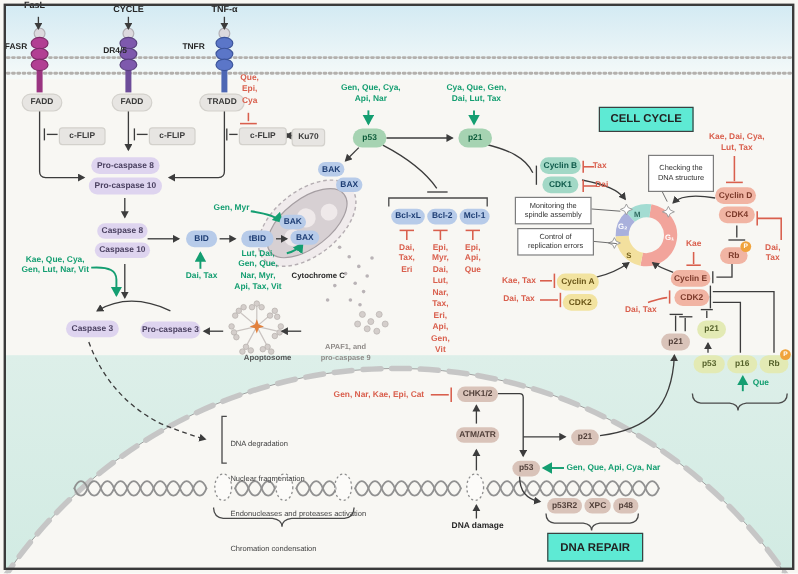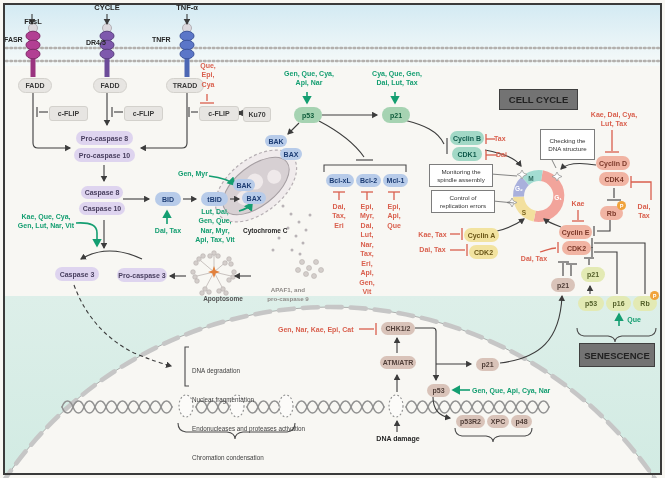"FasL" div.blab { text-align: center -> left; top: 17px -> 0 }
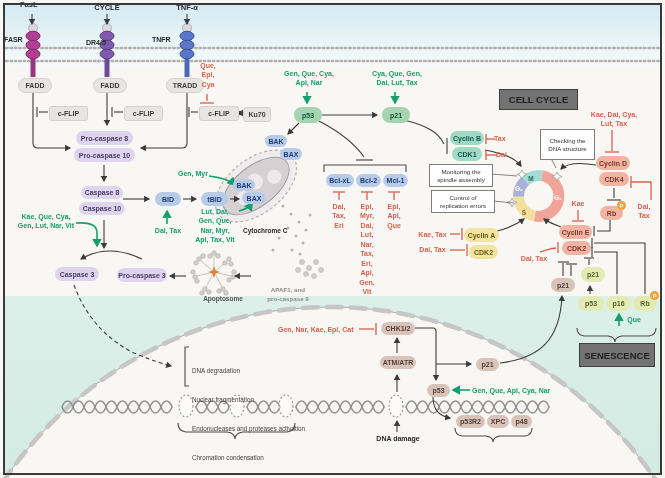"CELL CYCLE" .lbox { background: #737373 -> #5eead4 }
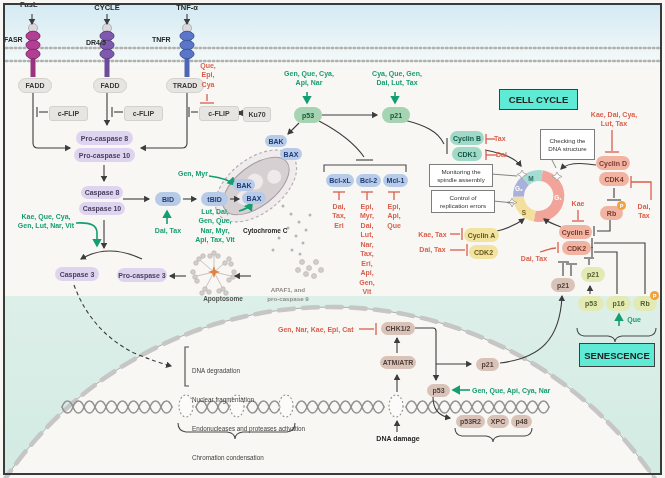"SENESCENCE" div.lbox { html: <div>SENESCENCE</div> -> none }
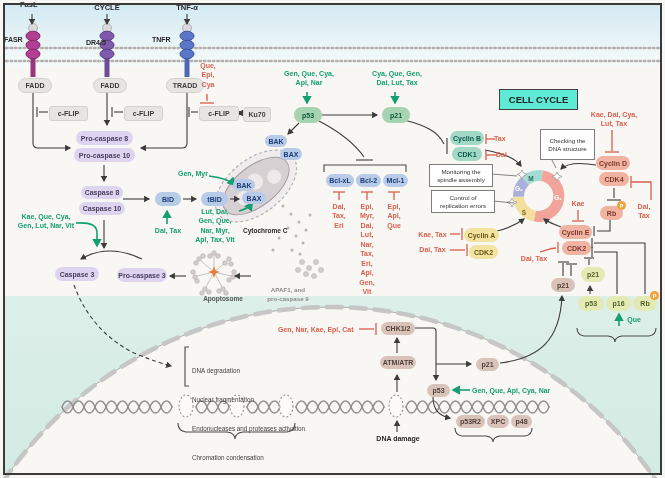"DNA REPAIR" div.lbox { html: none -> <div>DNA REPAIR</div> }
